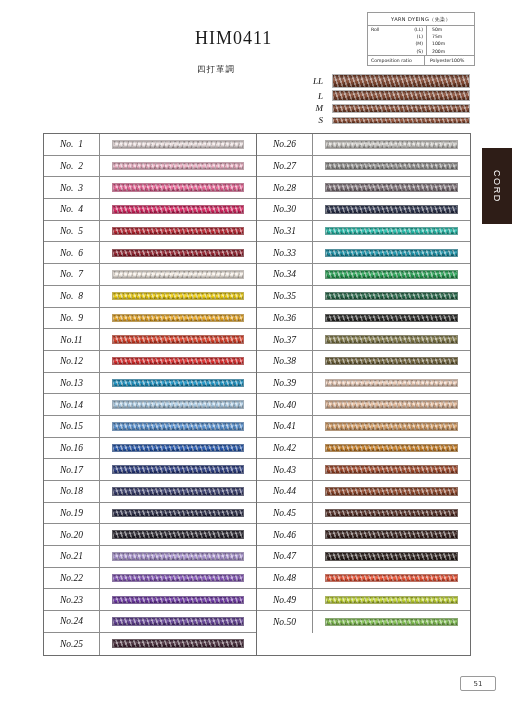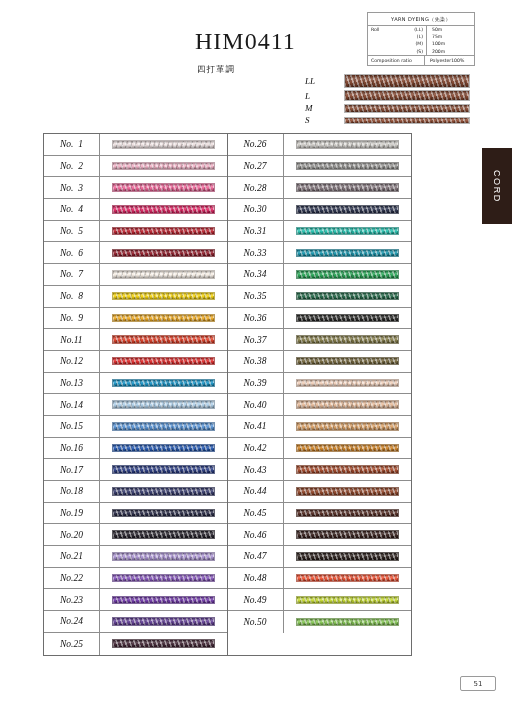"HIM0411" .page-title { font-size: 24px -> 18px }
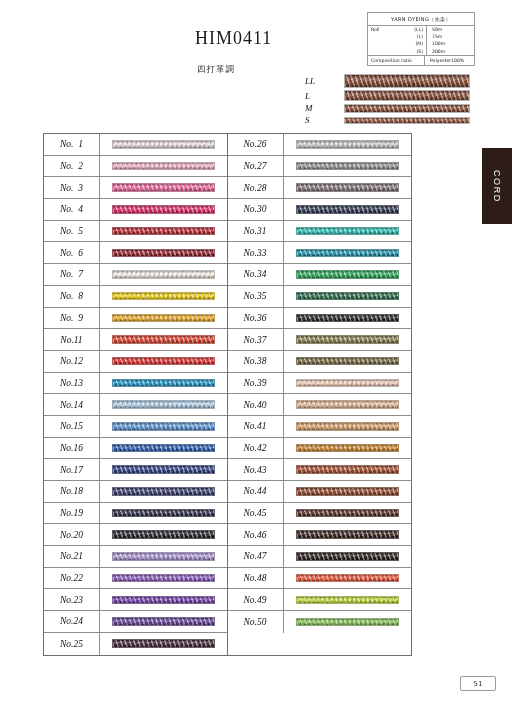"LL" .size-label { padding-right: 21px -> 9px; text-align: left -> right }
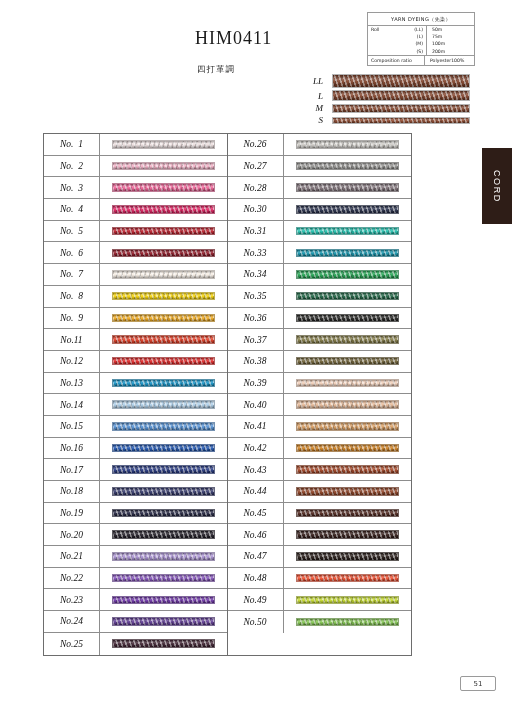"No. 1" .swatch-table { width: 369px -> 428px }
